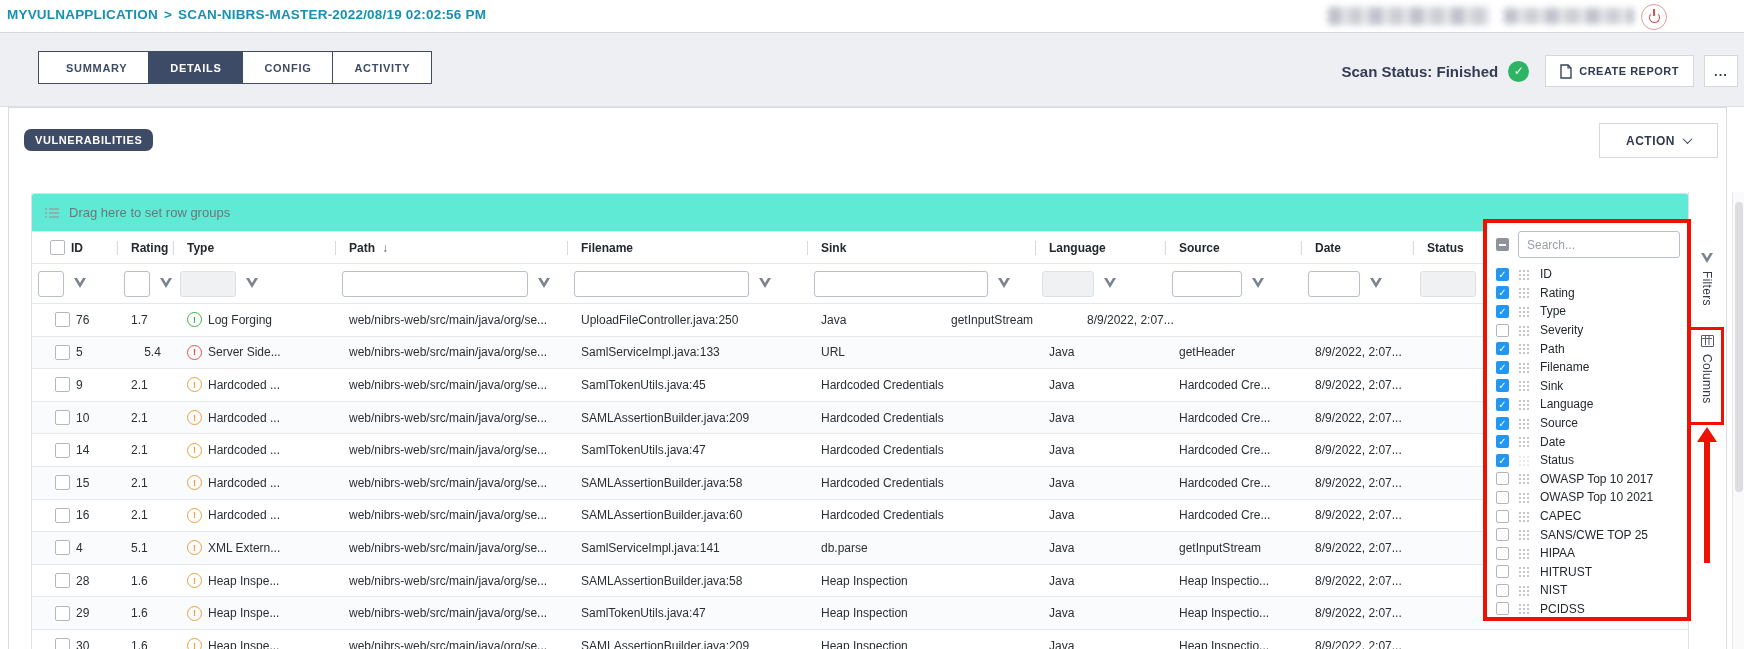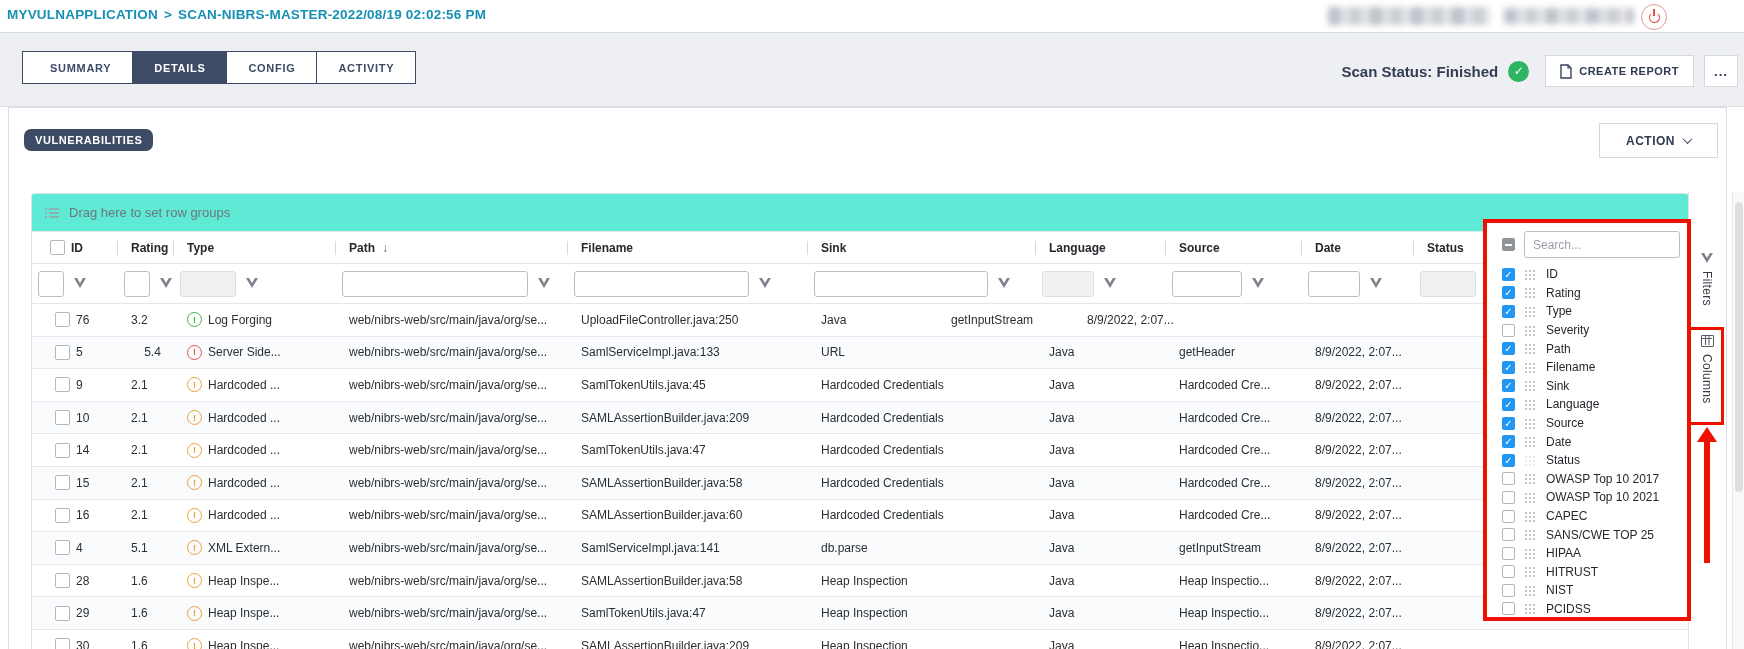"SUMMARY" .tab:first-child { margin-left: 0 -> 16px }
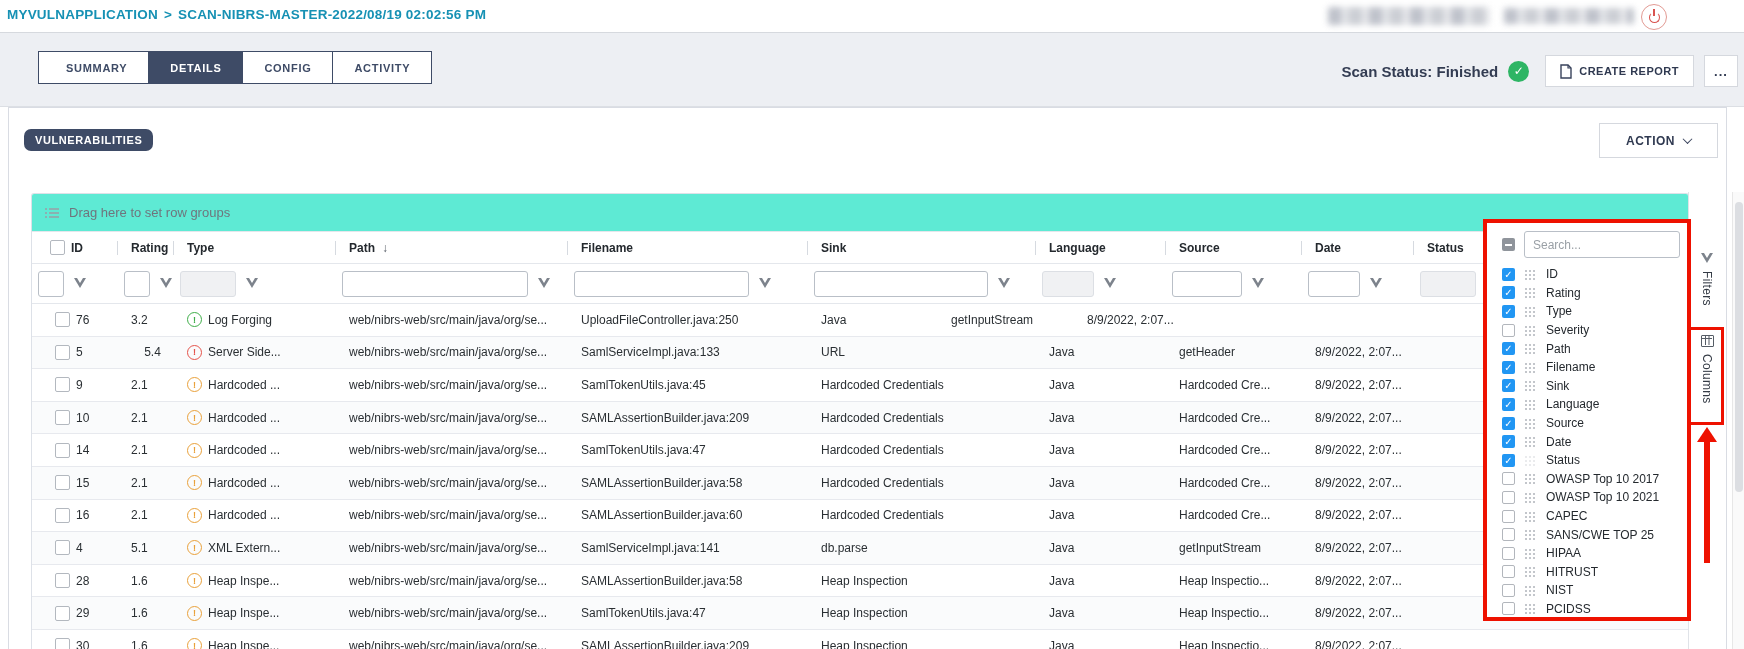"Search..." .col-panel { padding-left: 6px -> none }
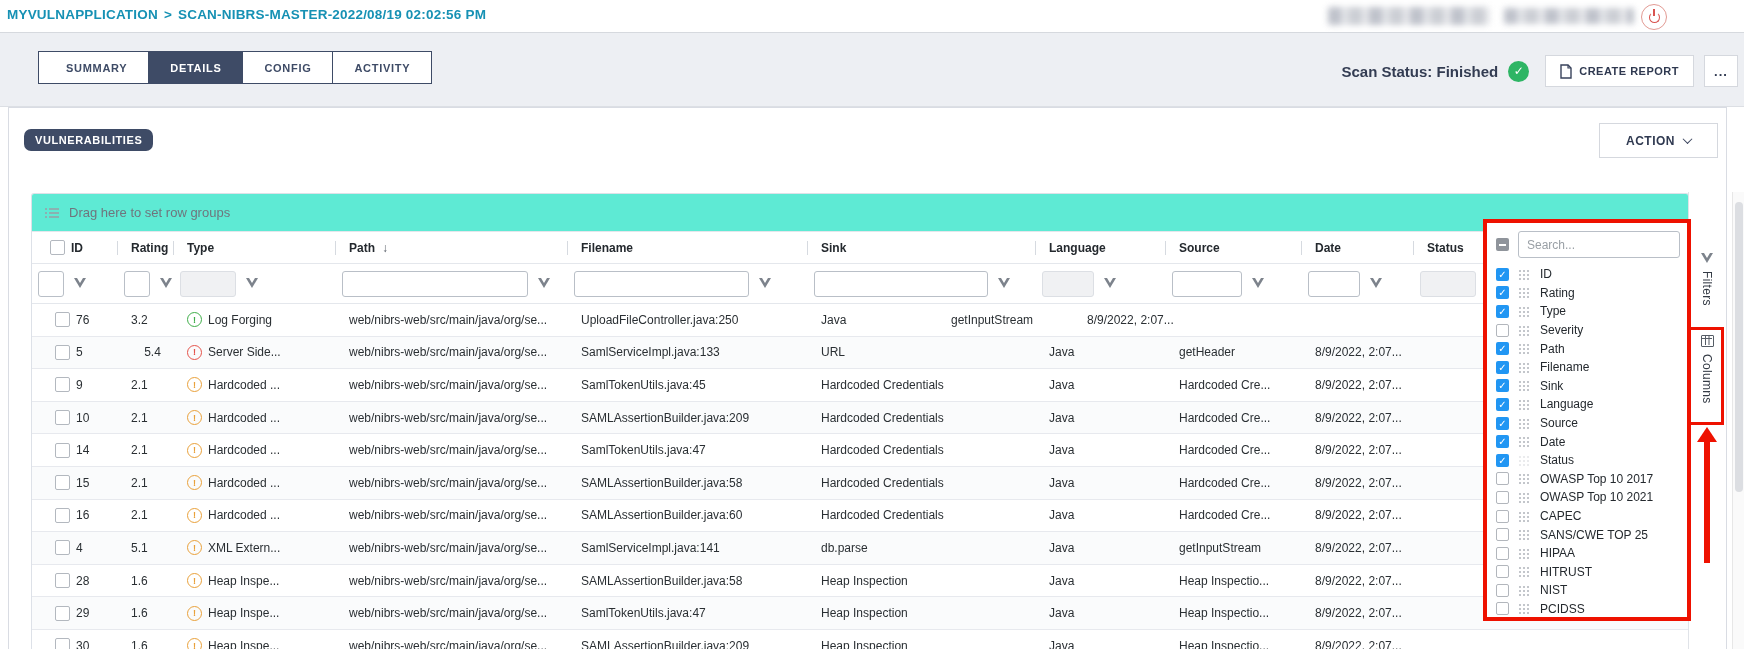"3.2" span.ctext { text: 3.2 -> 1.7 }
